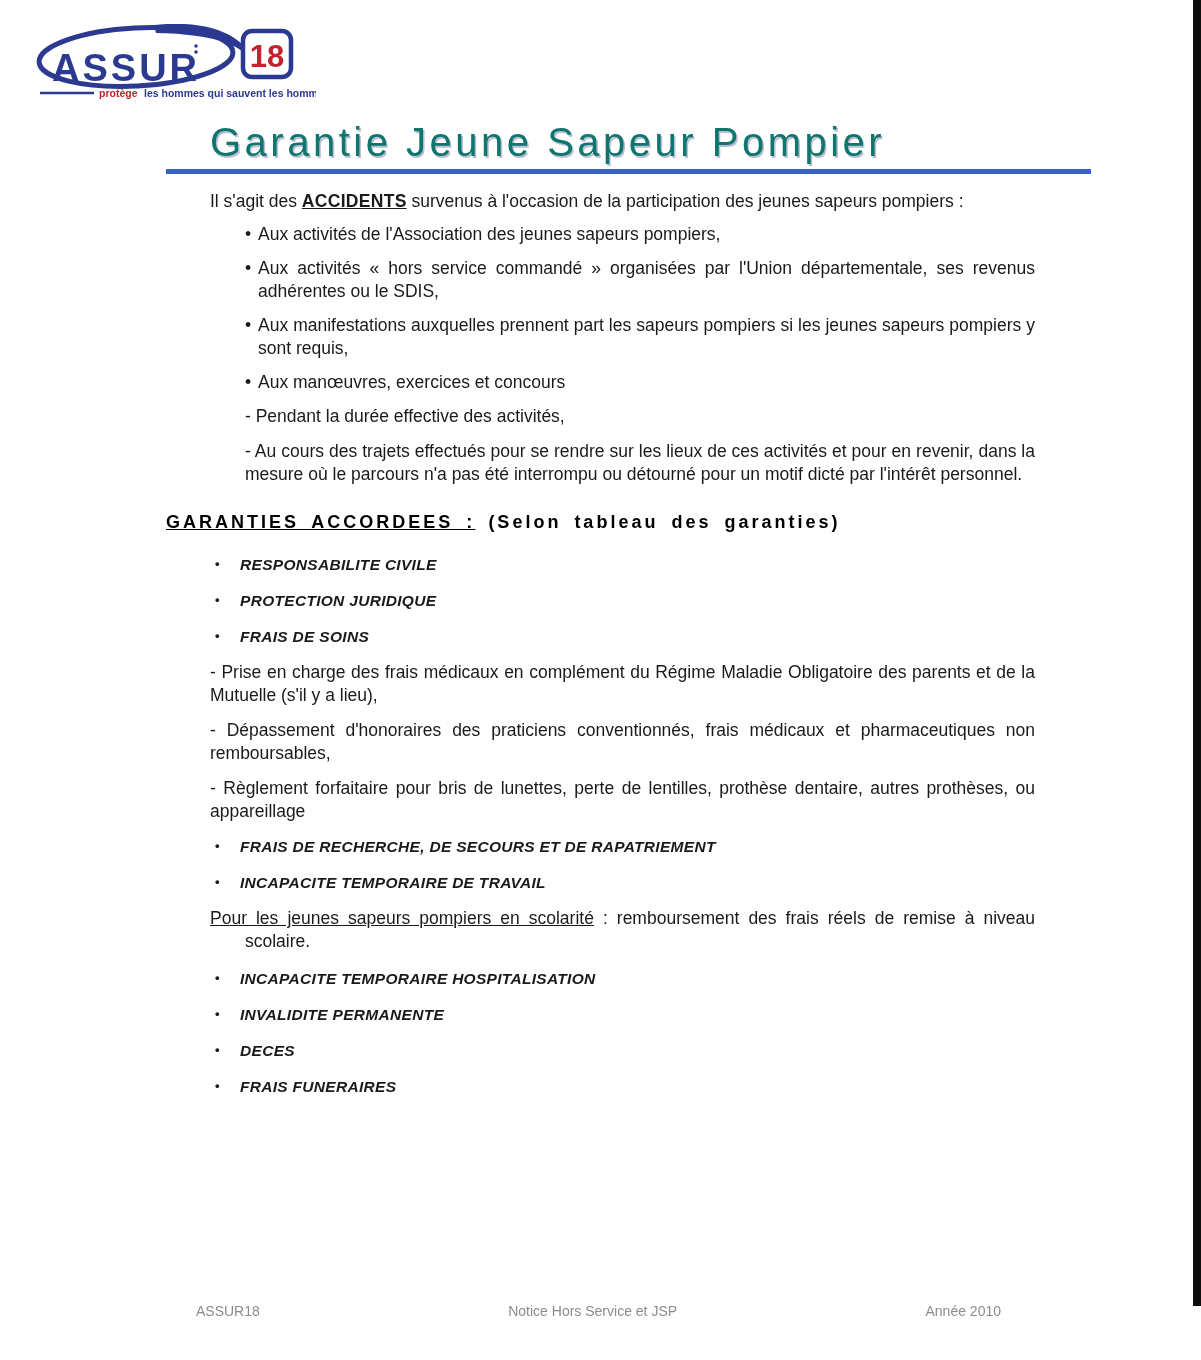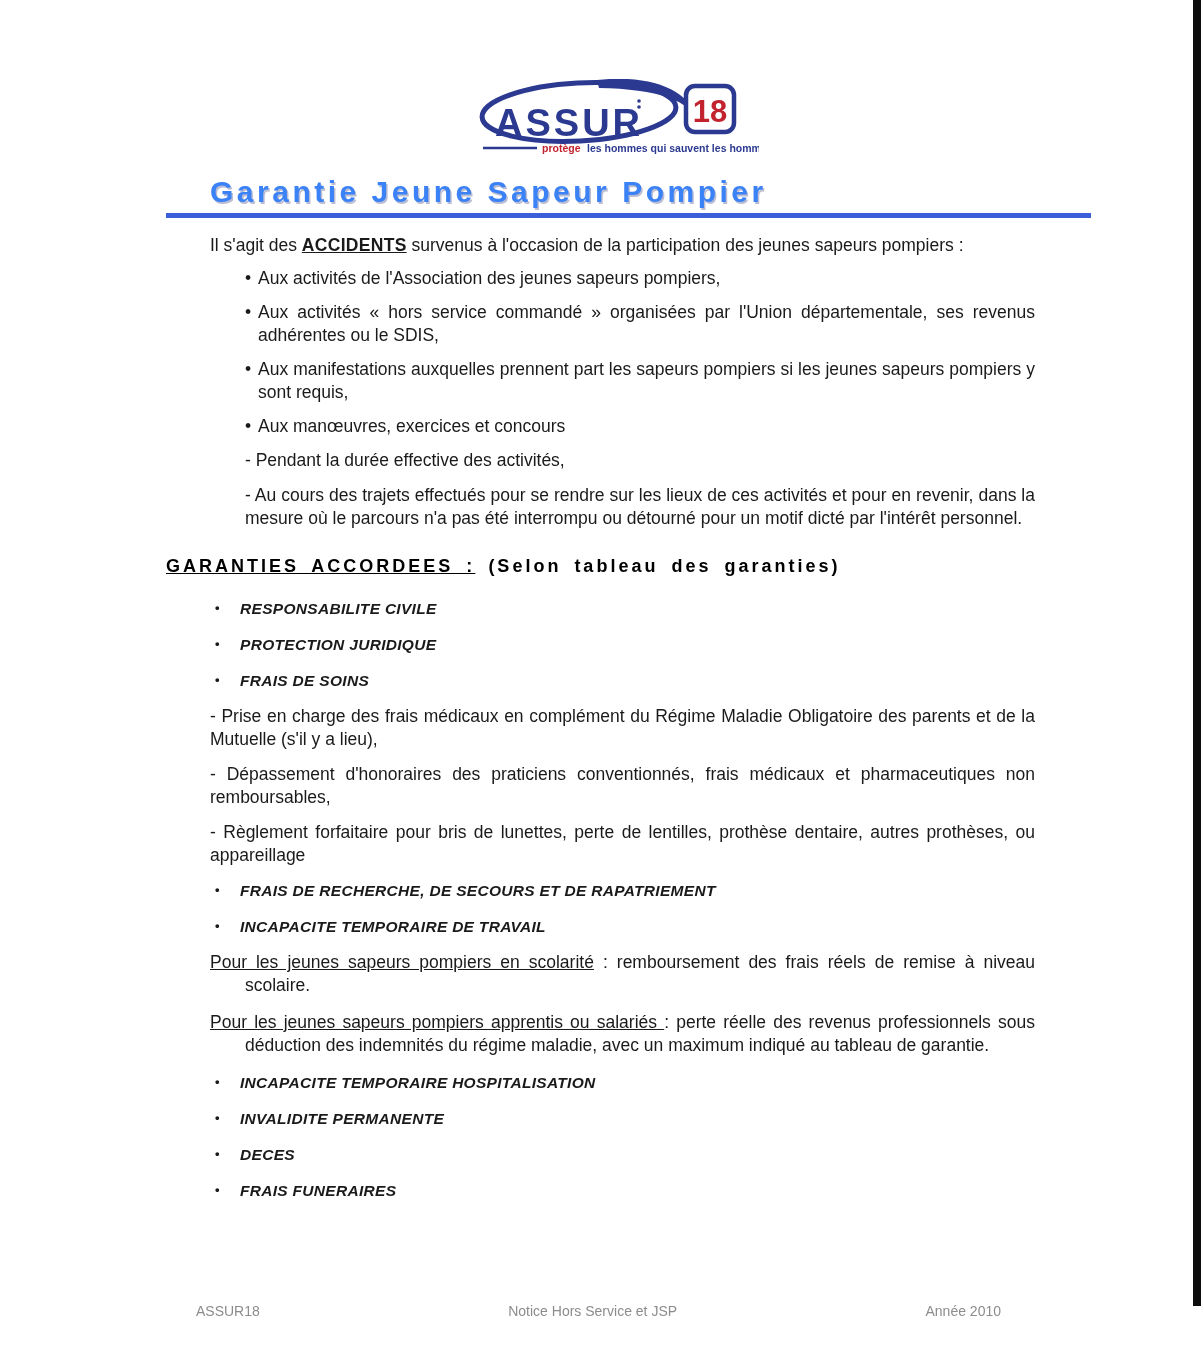"ASSUR" .logo-wrap { justify-content: center -> flex-start; padding-top: 79px -> 24px }
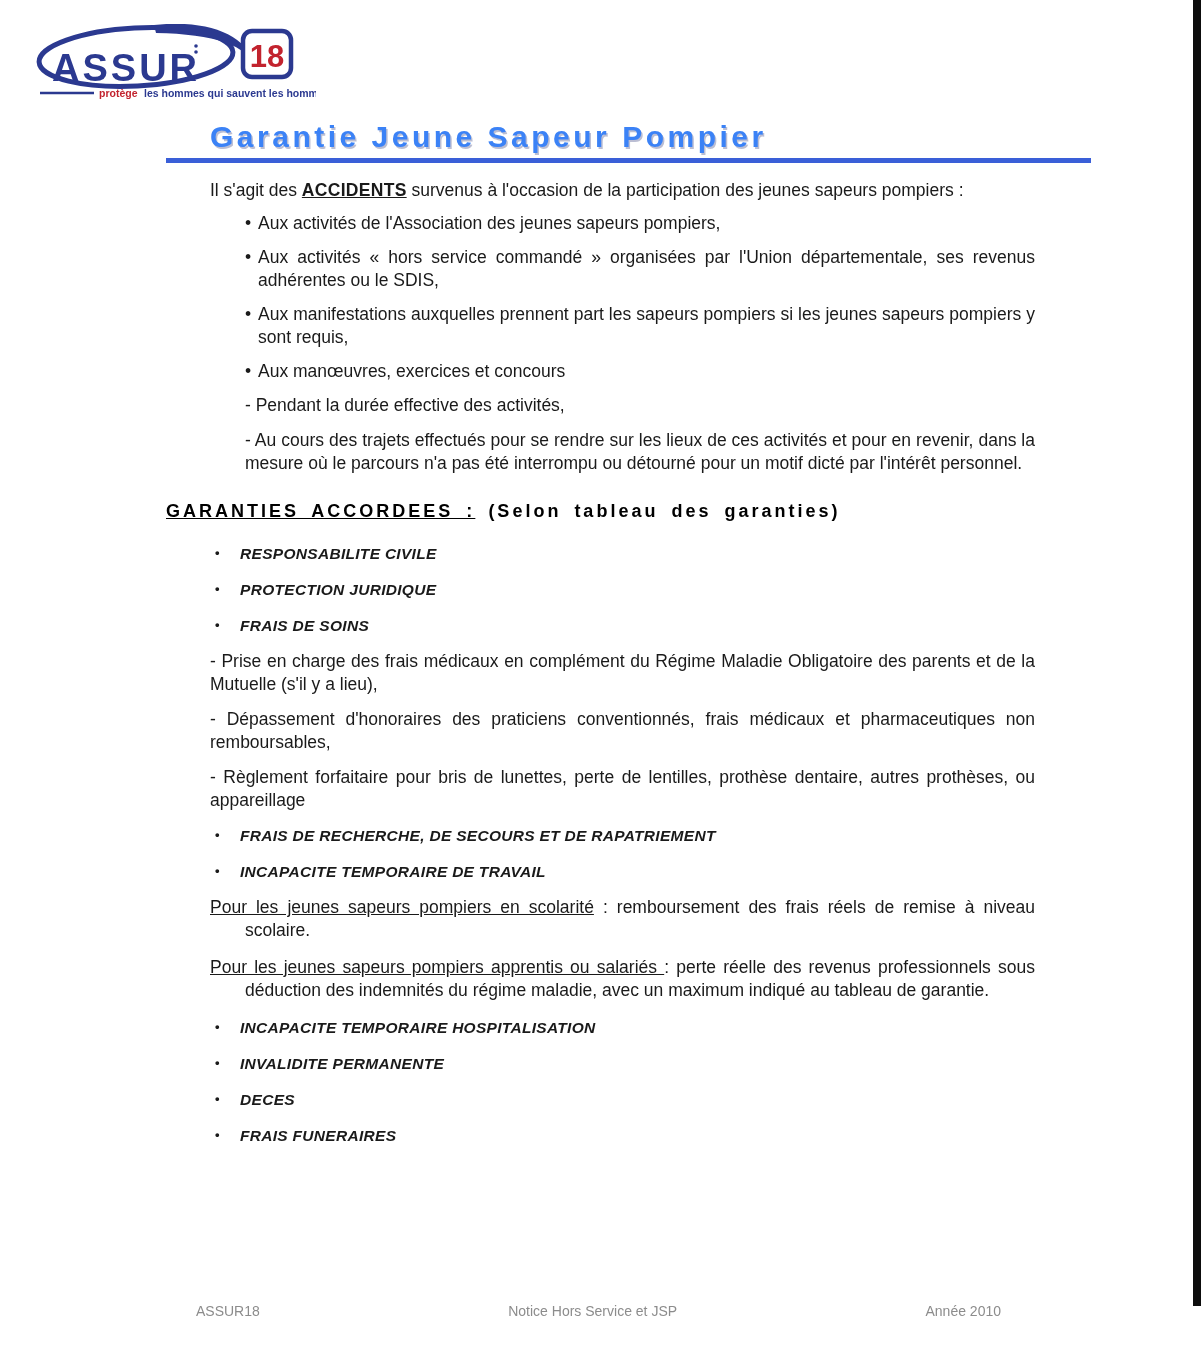"Garantie Jeune Sapeur Pompier" h1.title { color: #3b82f6 -> #0f766e; font-size: 30px -> 40px; font-weight: bold -> normal }
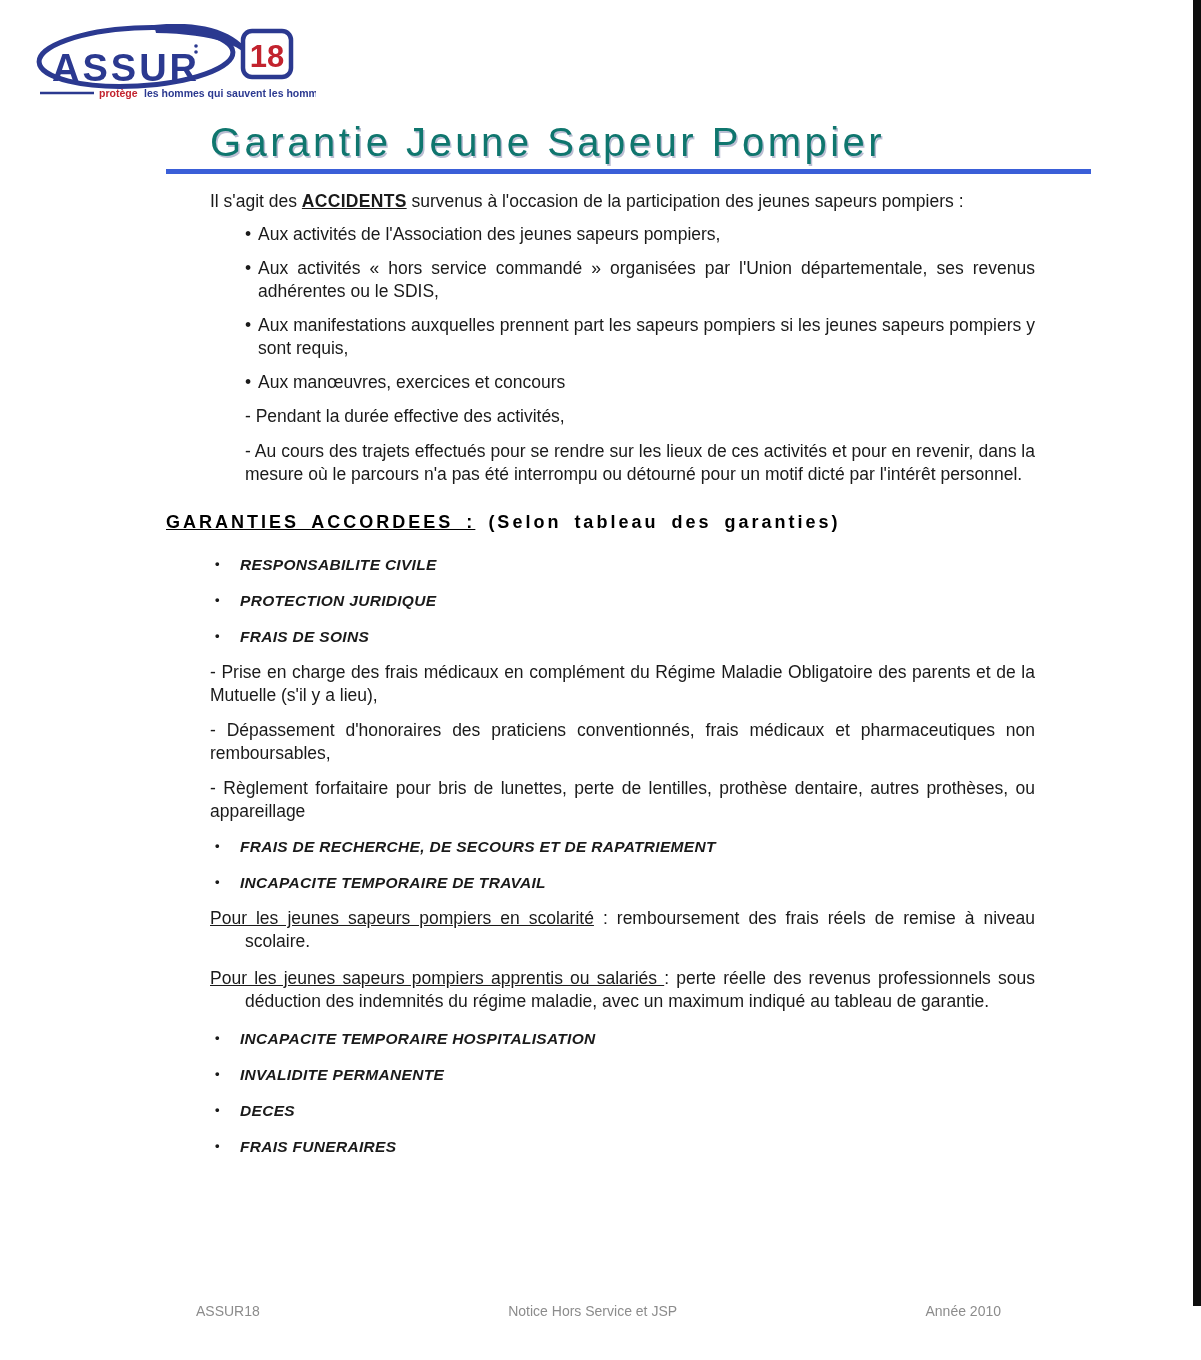"Pour les jeunes sapeurs pompiers apprentis" p.pour { html: <p><span>Pour les jeunes sapeurs pompiers apprentis ou salariés </span><span>: perte réelle des revenus professionnels sous déduction des indemnités du régime maladie, avec un maximum indiqué au tableau de garantie.</span></p> -> none }
